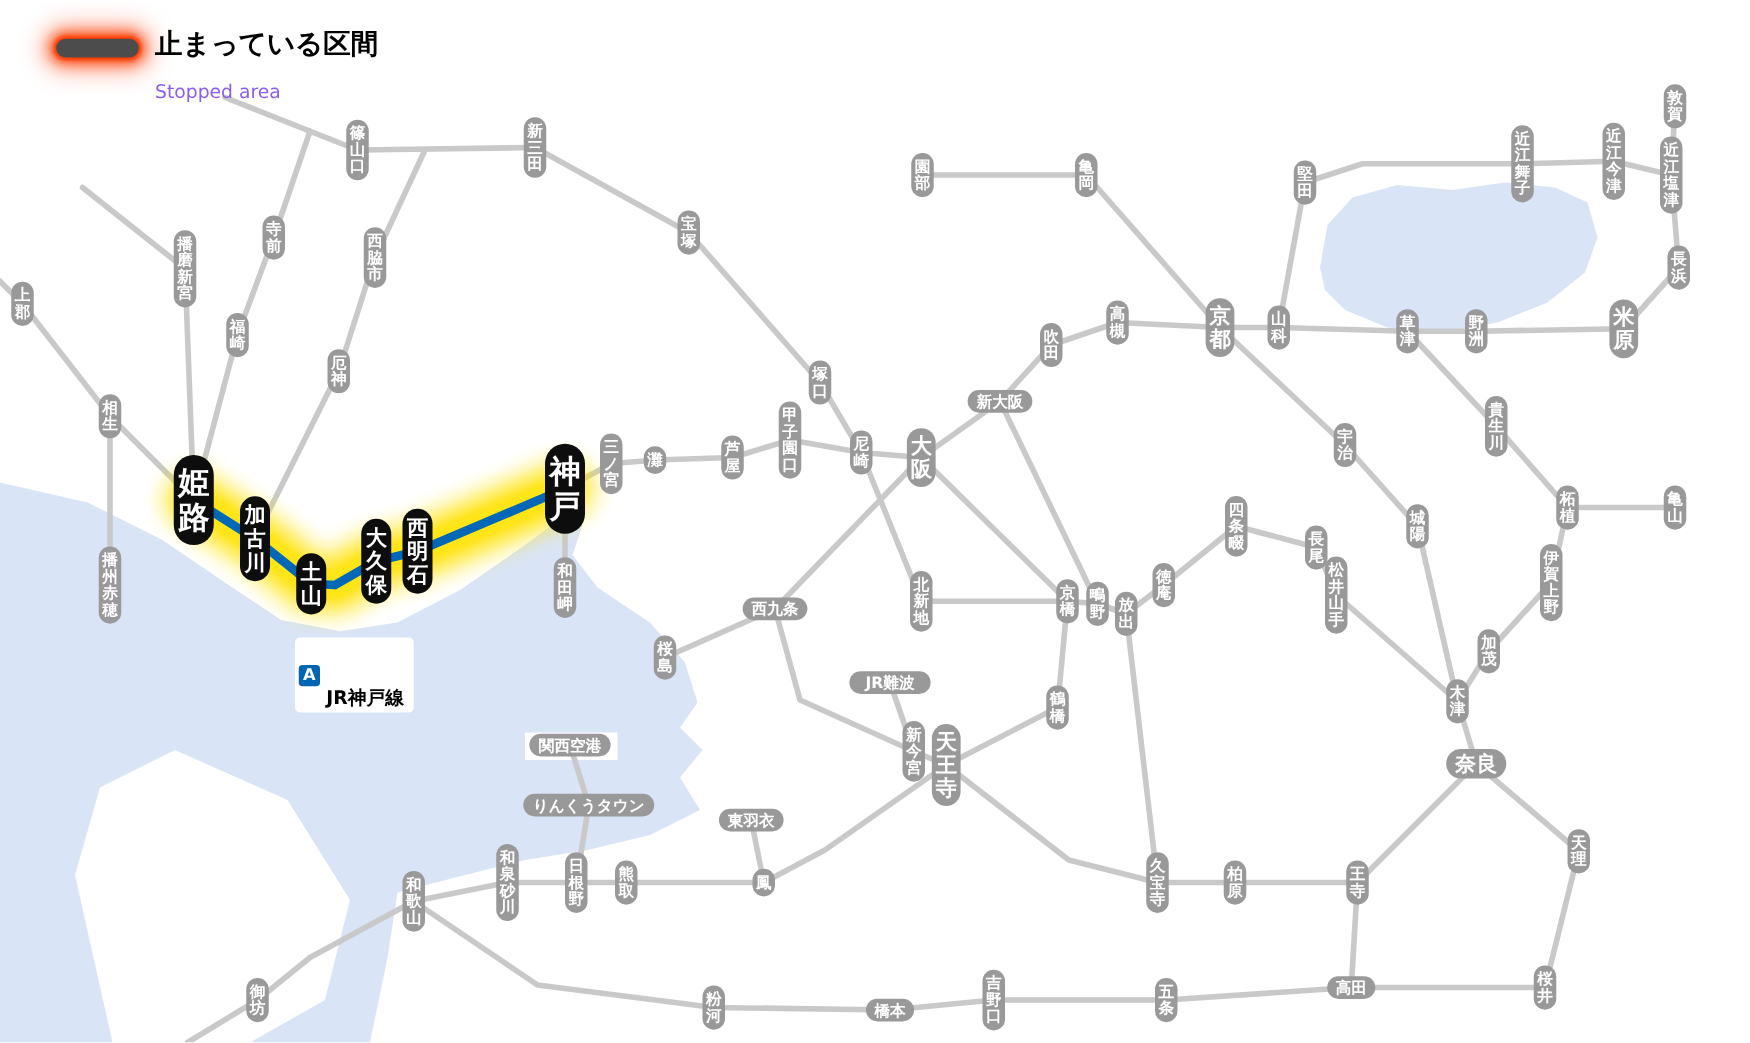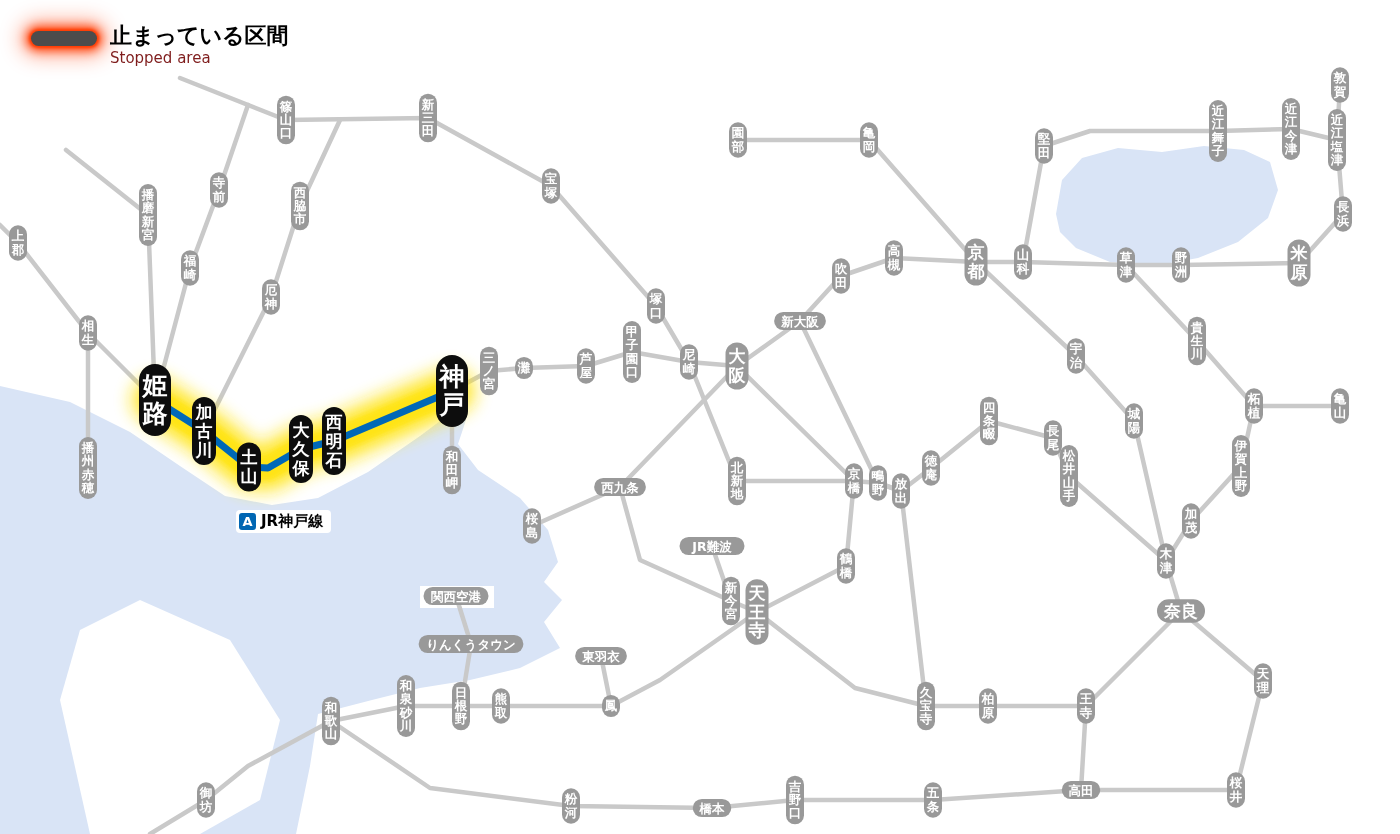"止まっている区間" .legend { left: 31px -> 45px }
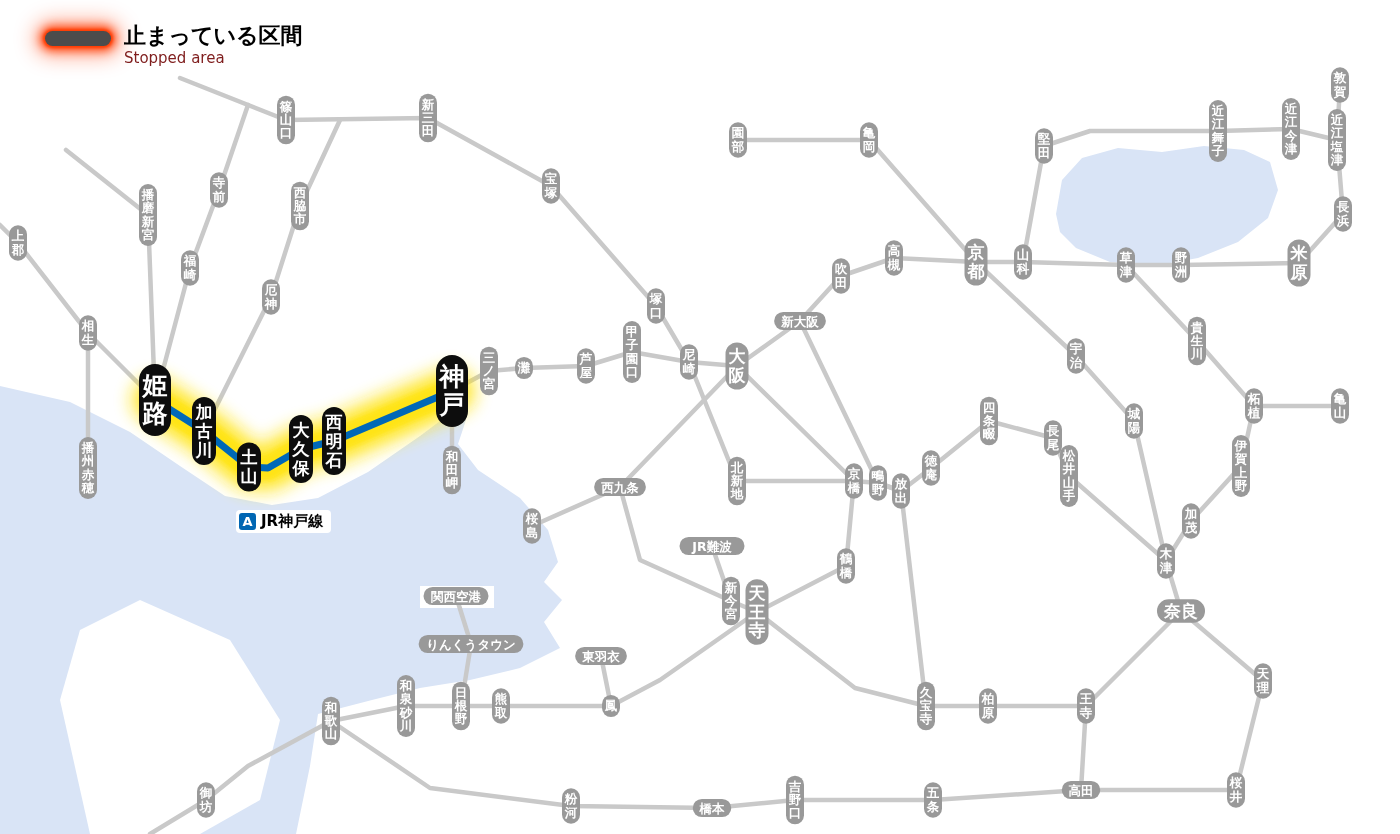"Stopped area" .legend-text .en { color: #7f1d1d -> #8b5cf6; margin-top: 1px -> 16px }
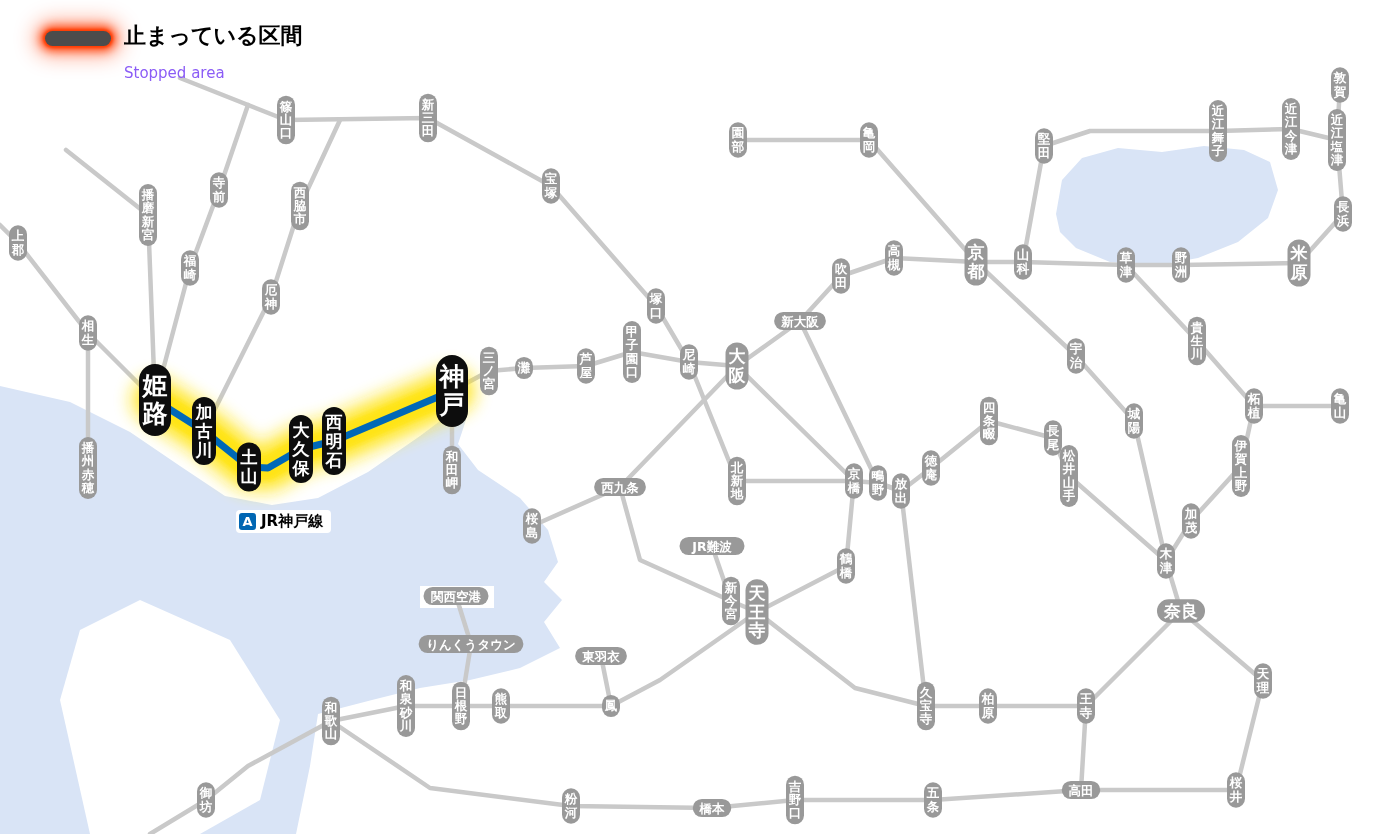"JR神戸線" .route-label .route-name { margin-top: none -> 37px }
